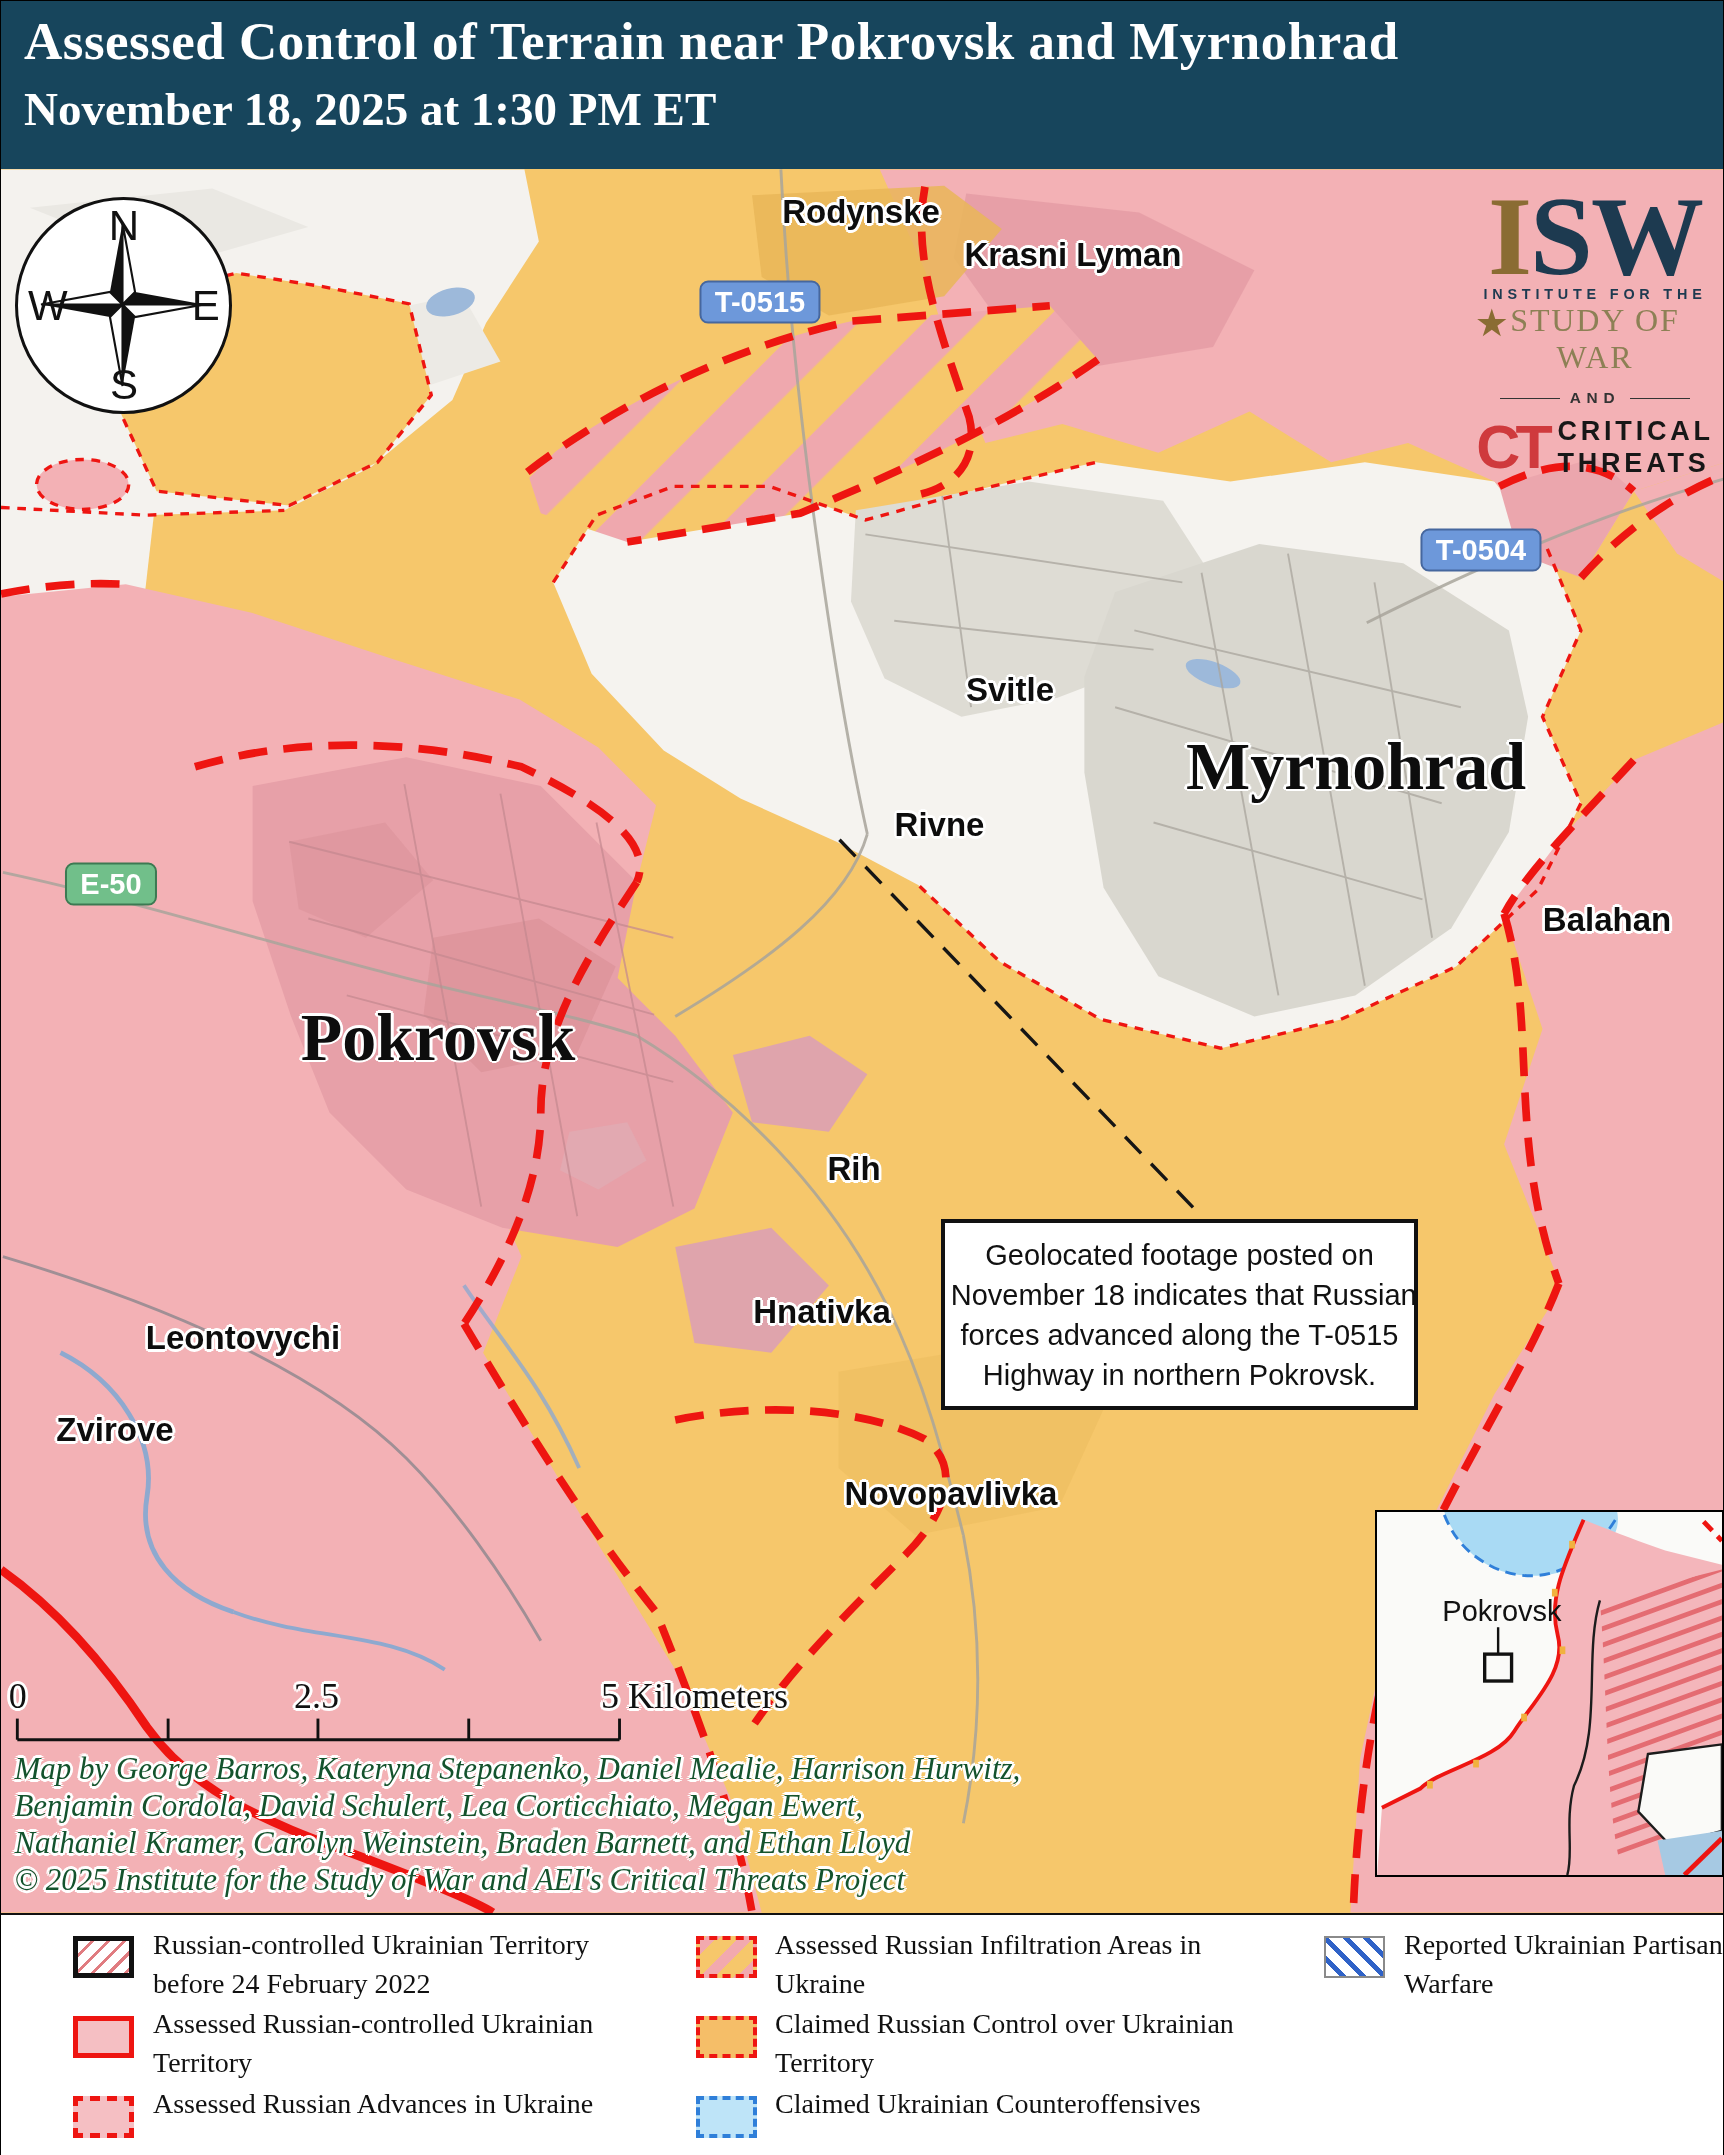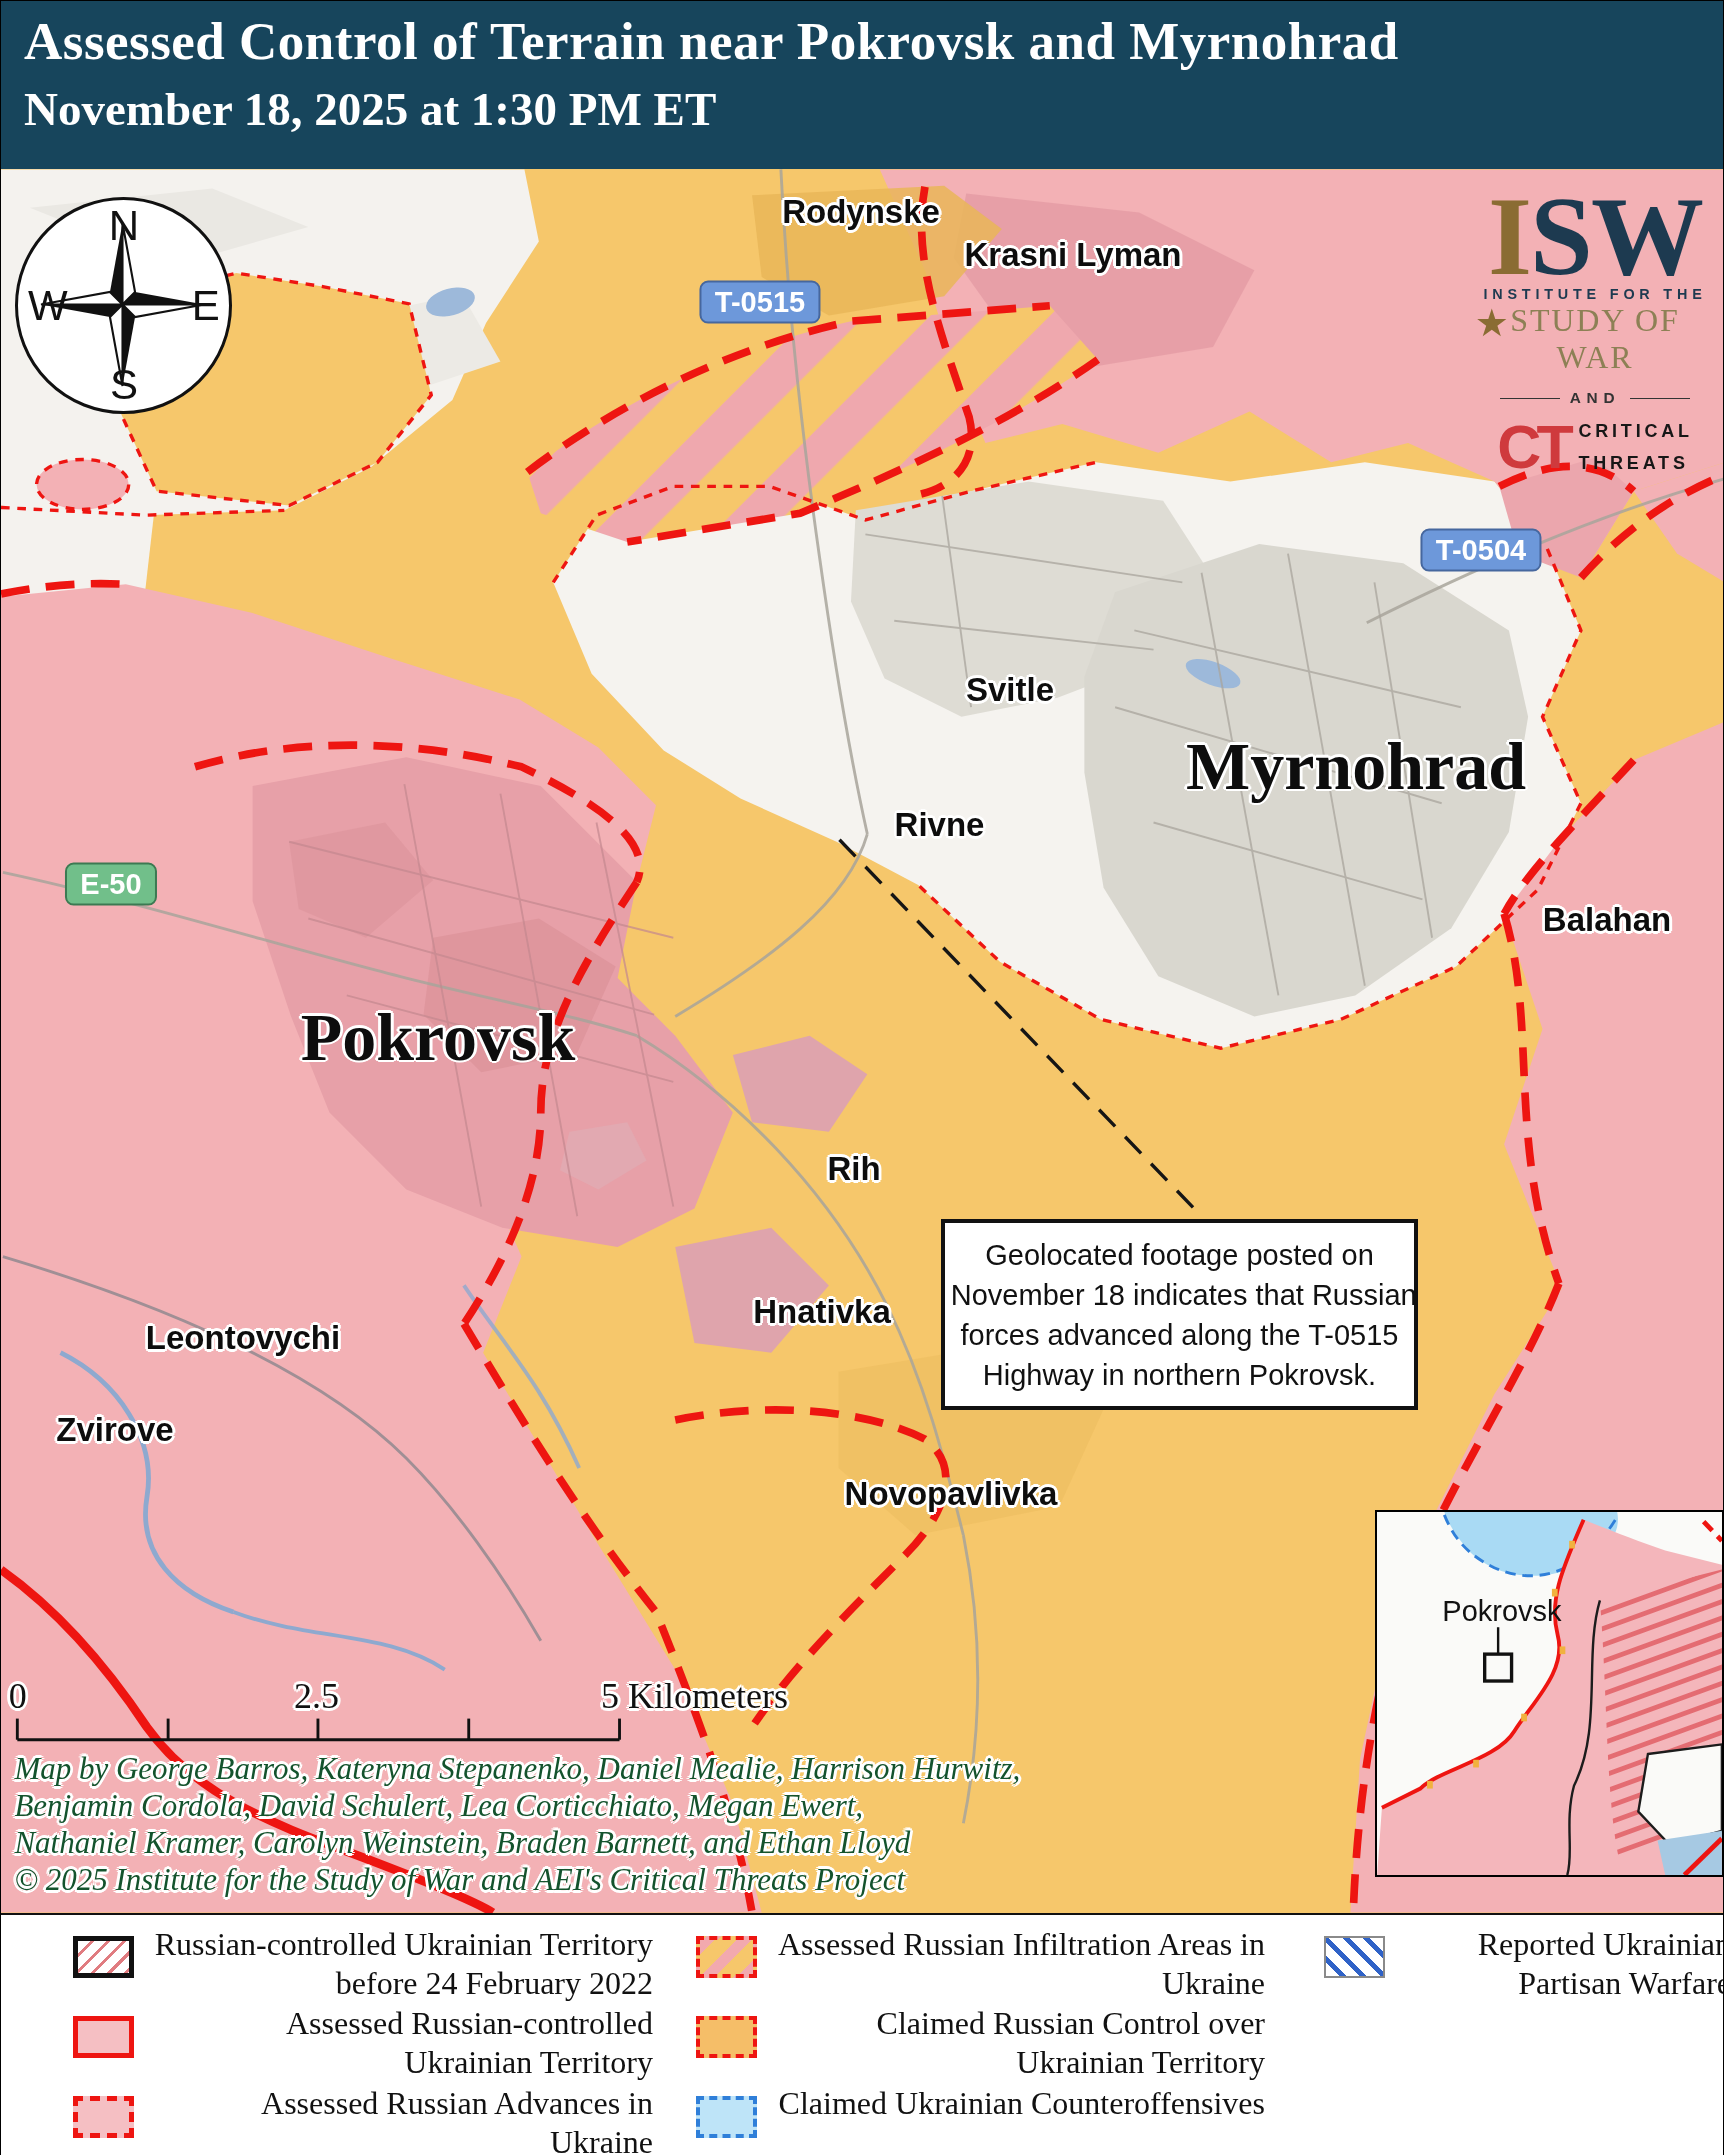"CRITICAL" .logo .ct-text { font-size: 18px -> 27px }
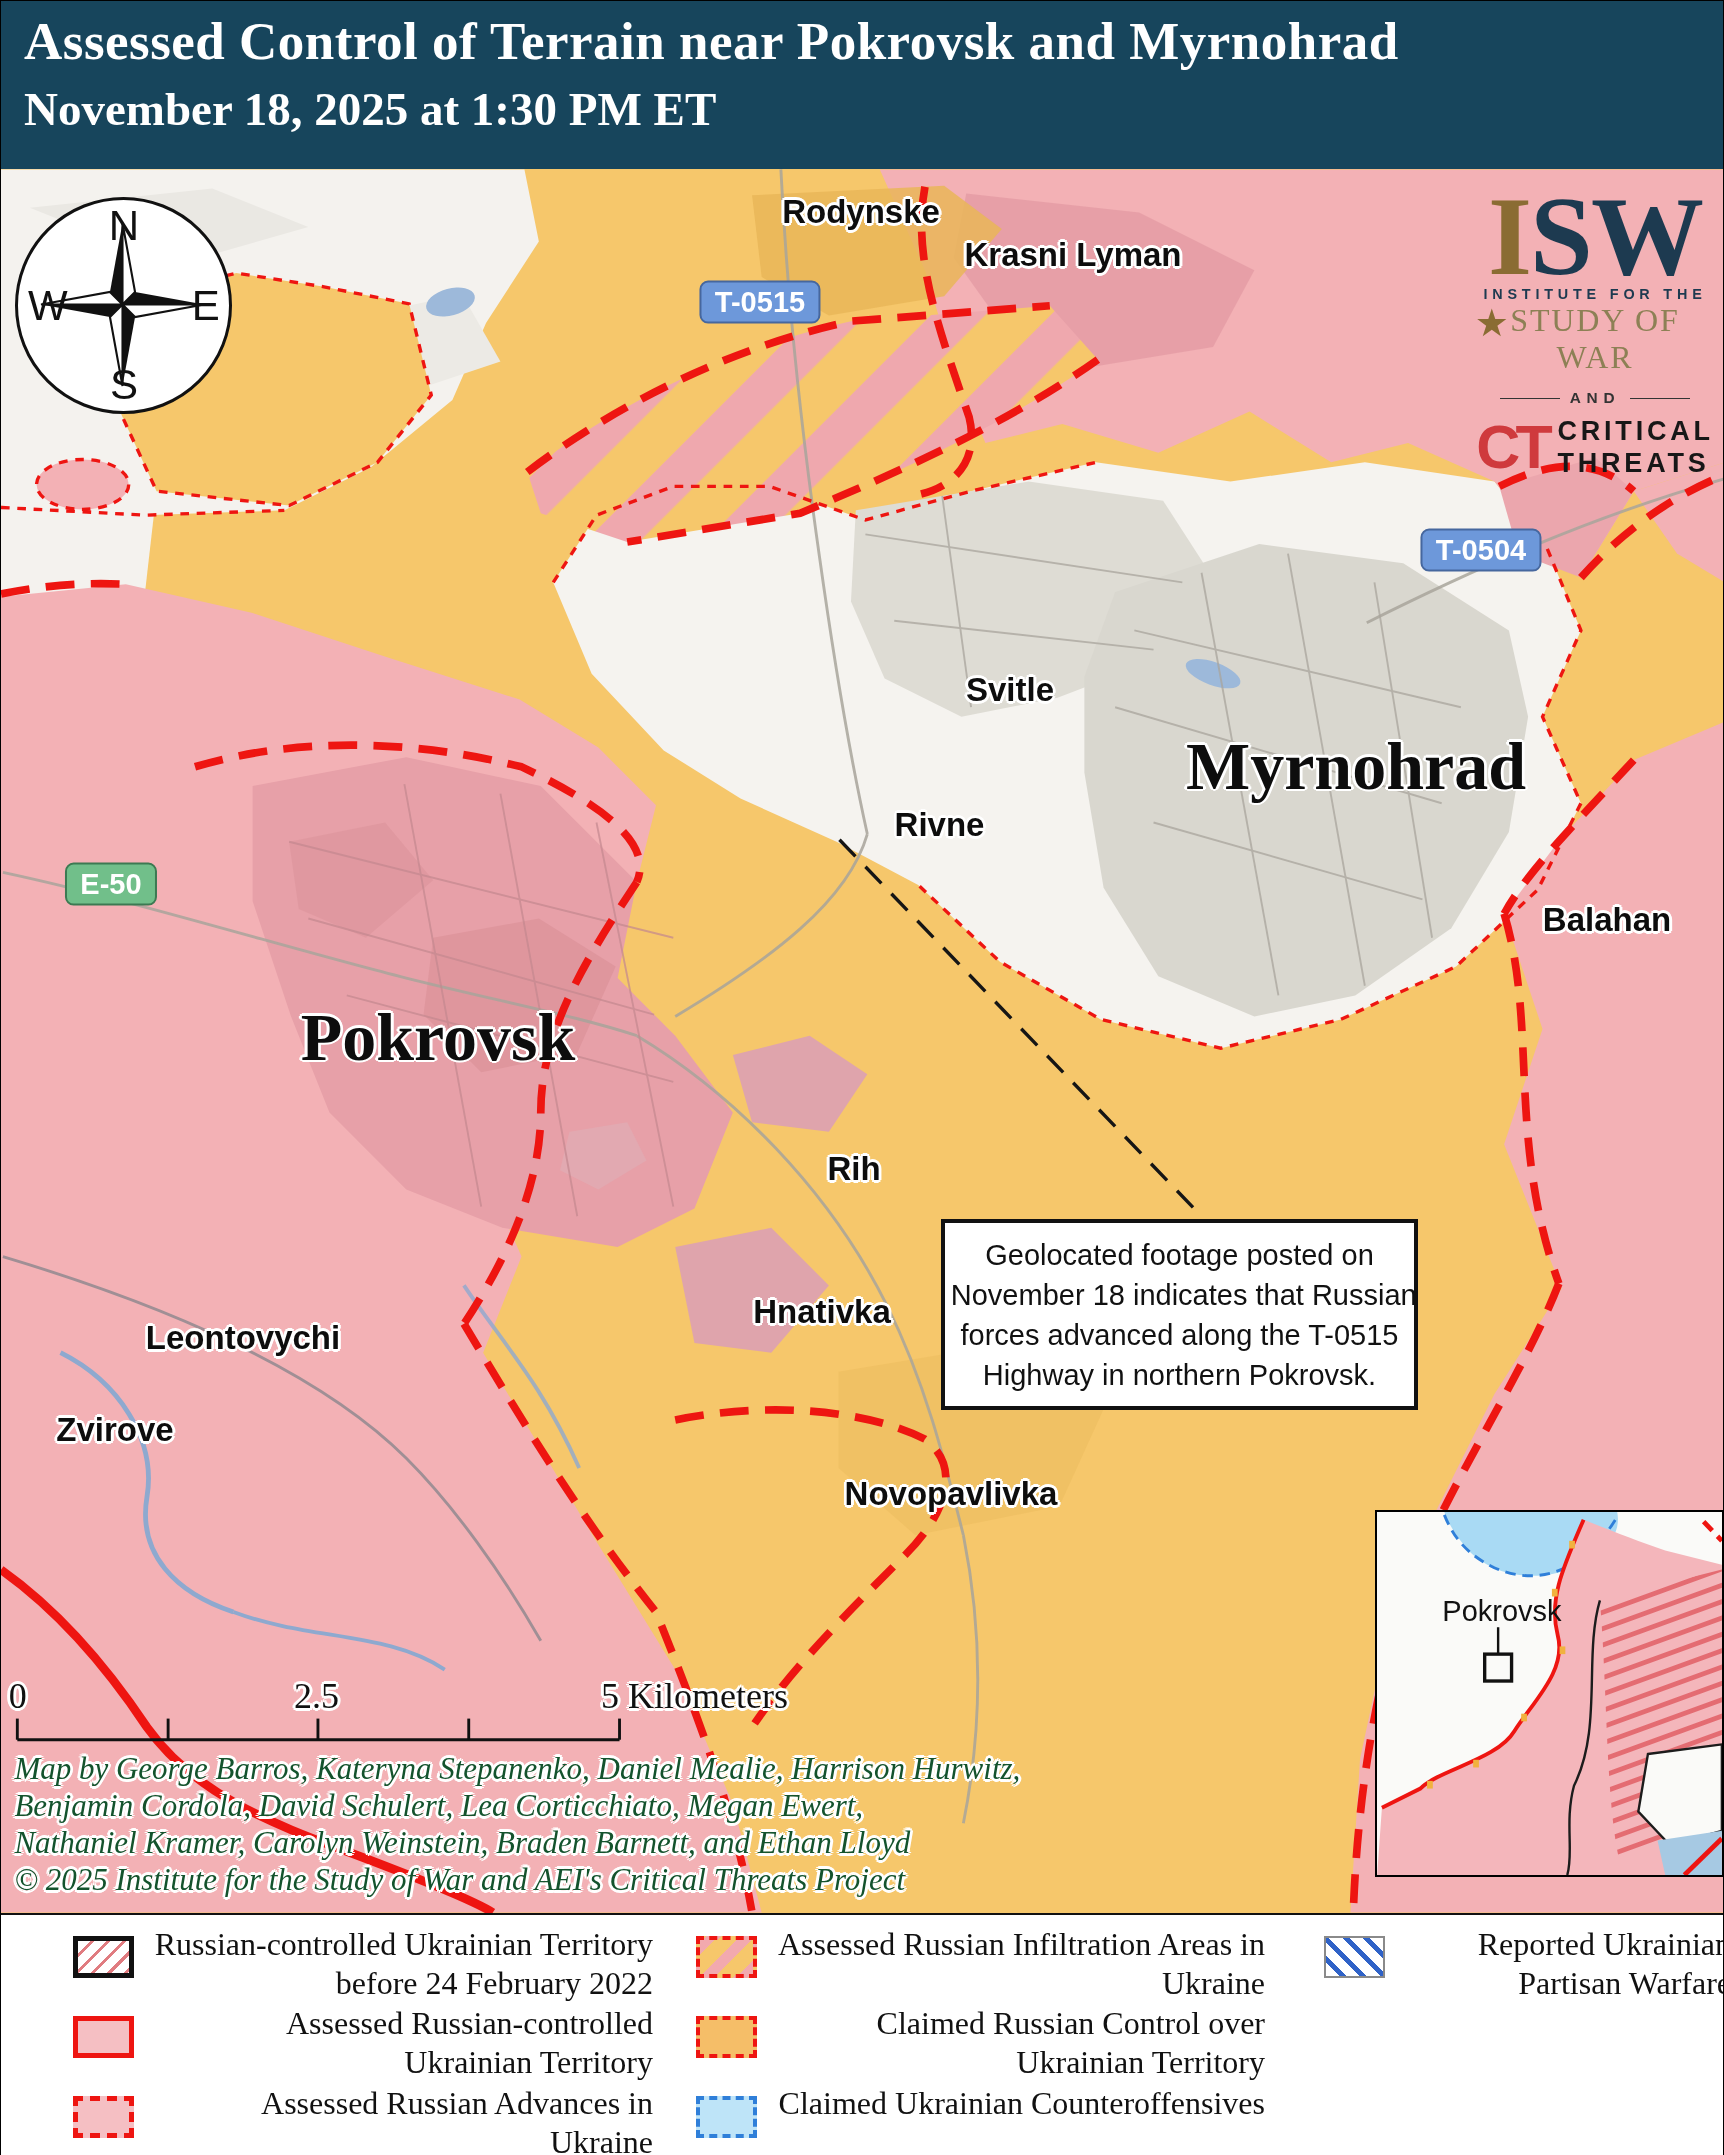"Russian-controlled Ukrainian Territory" .legend-text { font-size: 32px -> 28px; text-align: right -> none }
